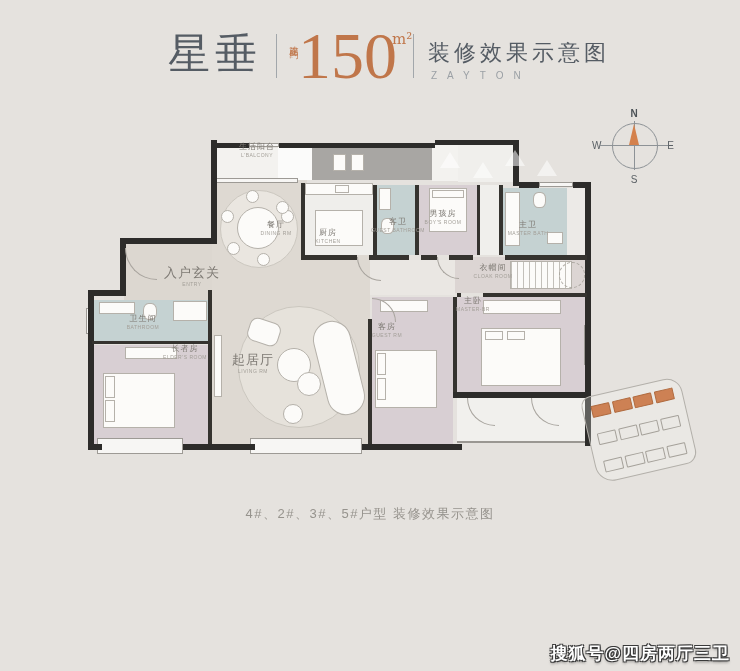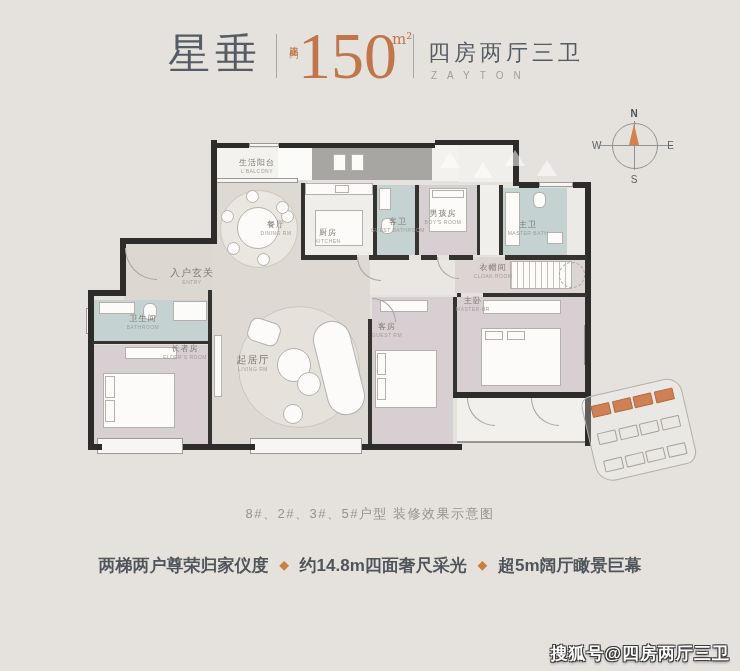"四房两厅三卫" div.abs { text: 四房两厅三卫 -> 装修效果示意图 }
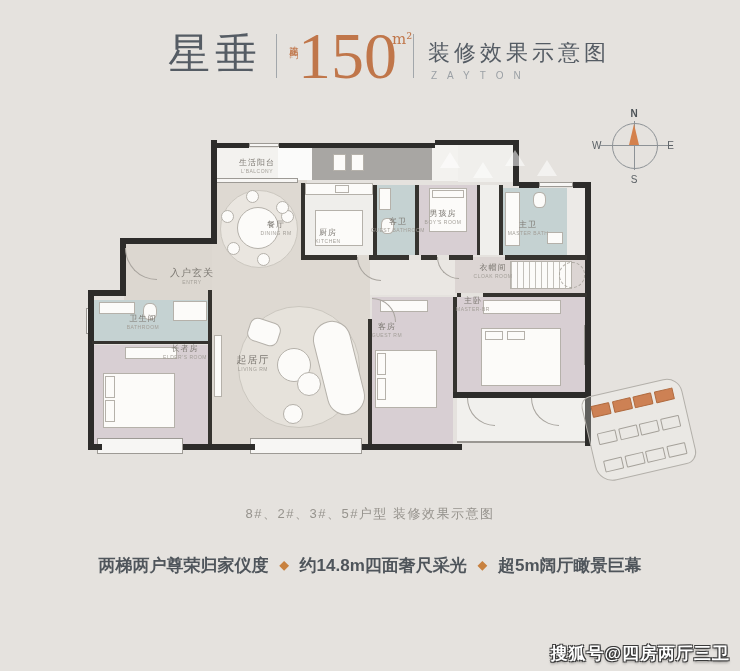"生活阳台" div.roomlabel { top: 26px -> 10px }
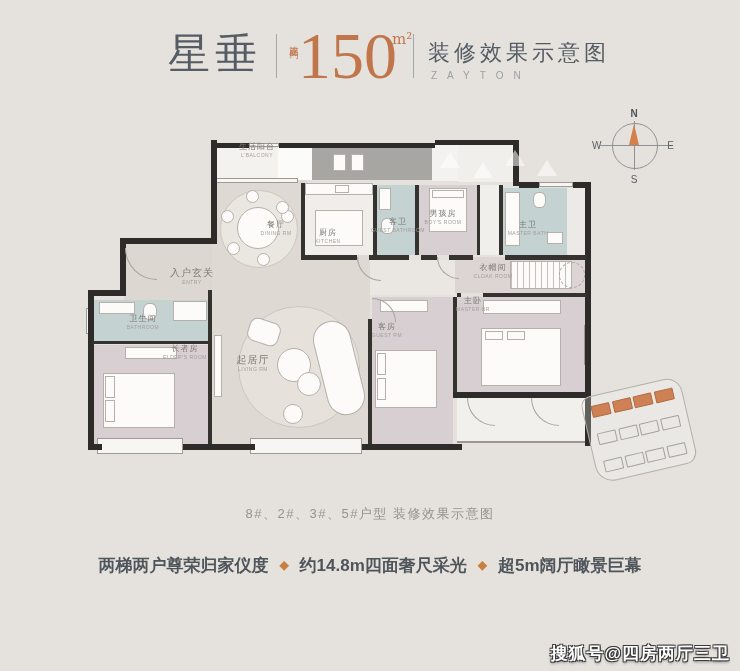"入户玄关" .roomlabel.big .zh { font-size: 10px -> 13px }
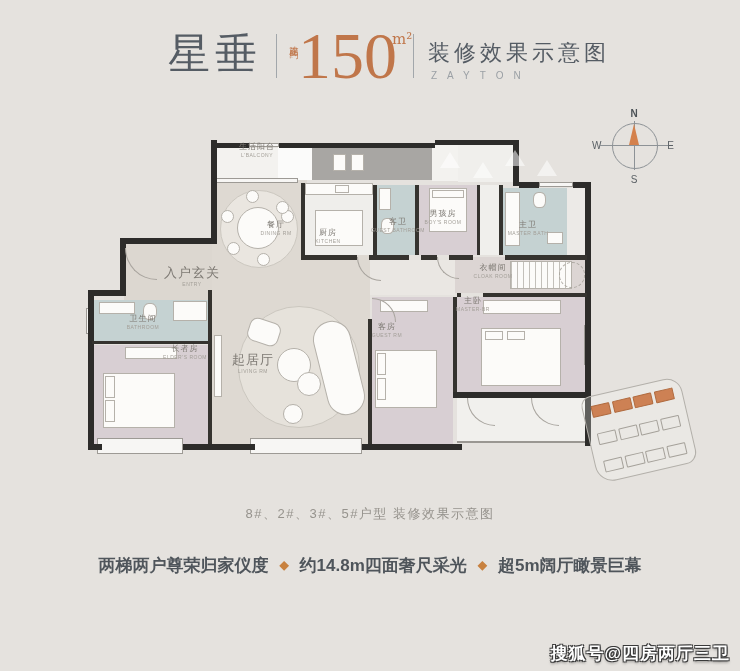"8#、2#、3#、5#户型 装修效果示意图" div.abs { text: 8 -> 4 }
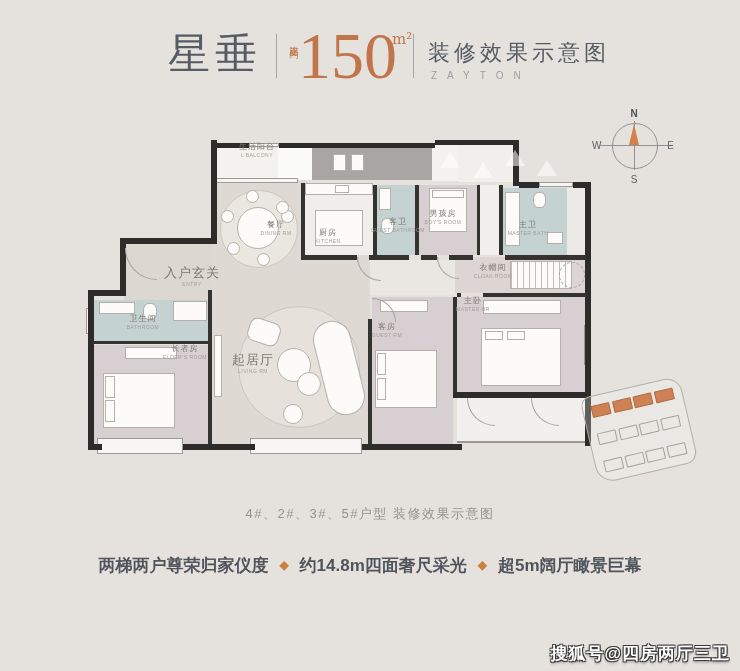"两梯两户尊荣归家仪度 ◆ 约14.8m四面奢尺采光 ◆ 超5m阔厅瞰景巨幕" div { html: <div> <span>两梯两户尊荣归家仪度</span><span>◆</span><span>约14.8m四面奢尺采光</span><span>◆</span><span>超5m阔厅瞰景巨幕</span> </div> -> none }
